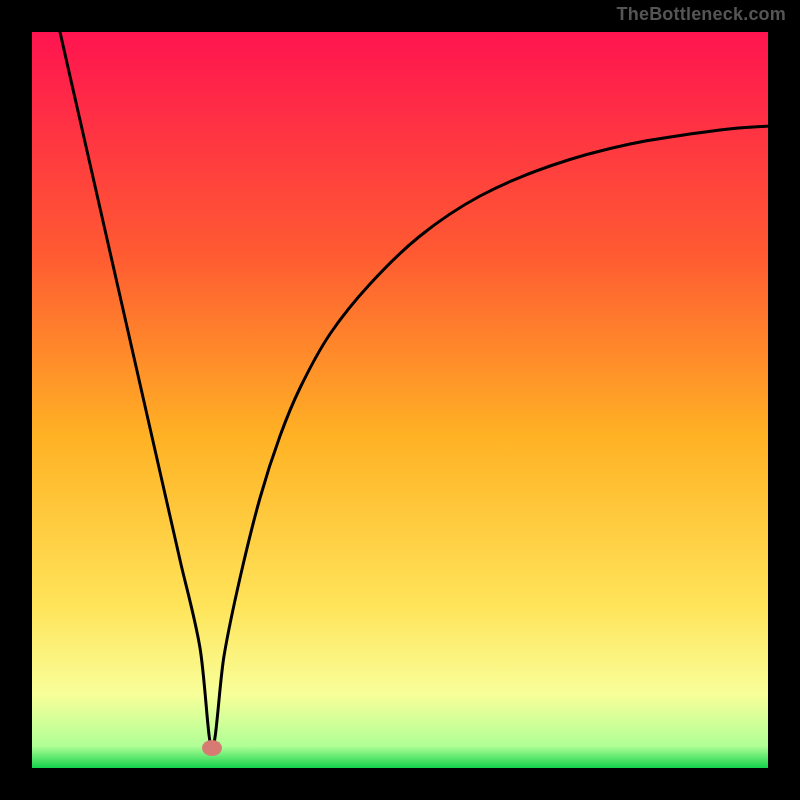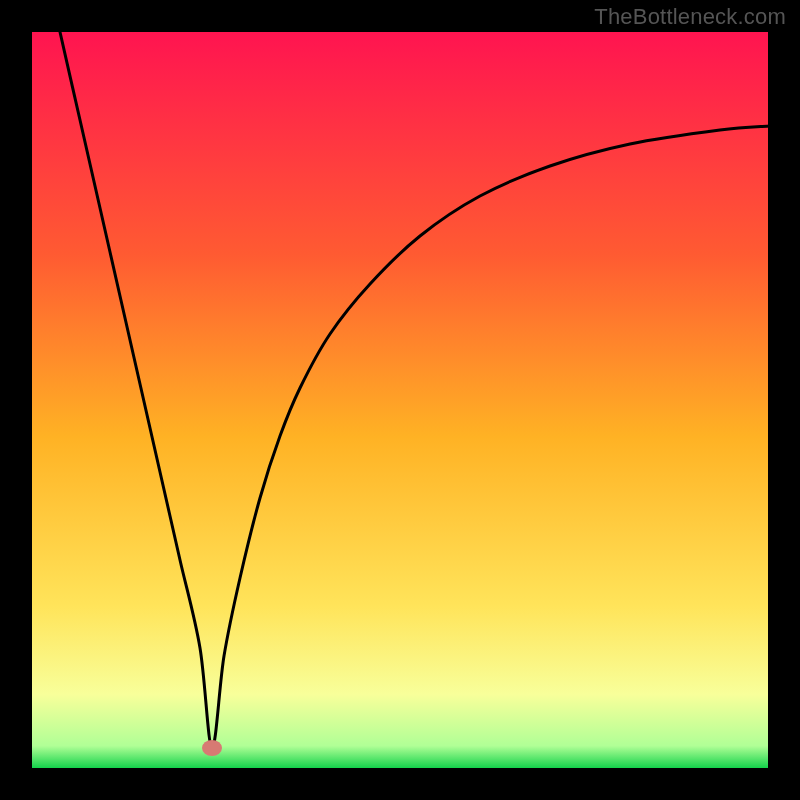"TheBottleneck.com" .watermark { font-size: 22px -> 18px; font-weight: 400 -> 700 }
